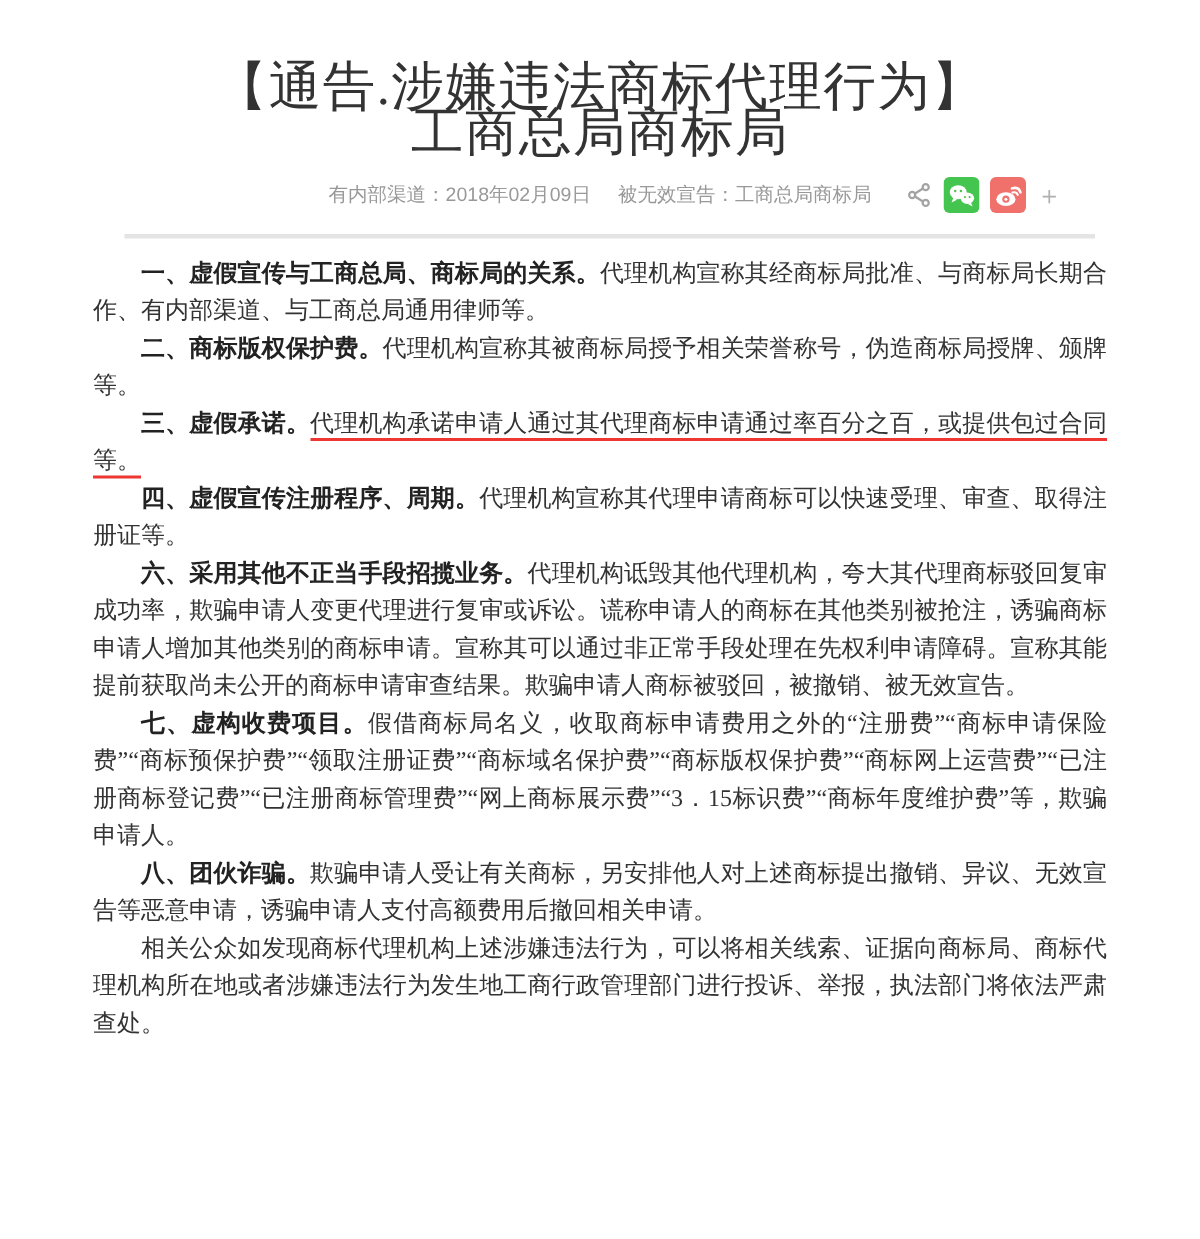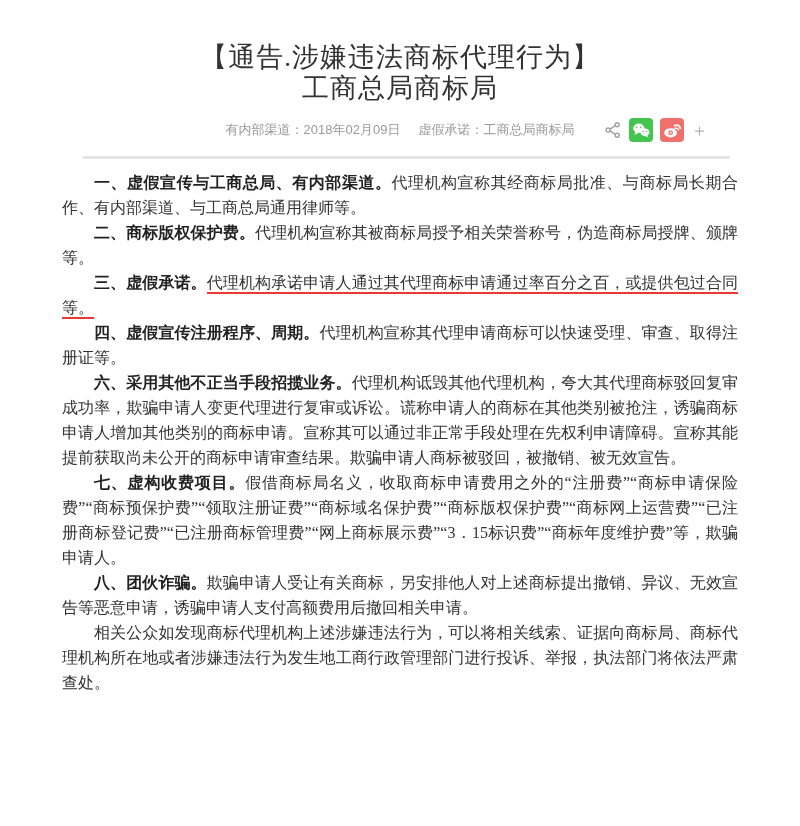"【通告.涉嫌违法商标代理行为】" .title-block { font-size: 27px -> 35px }
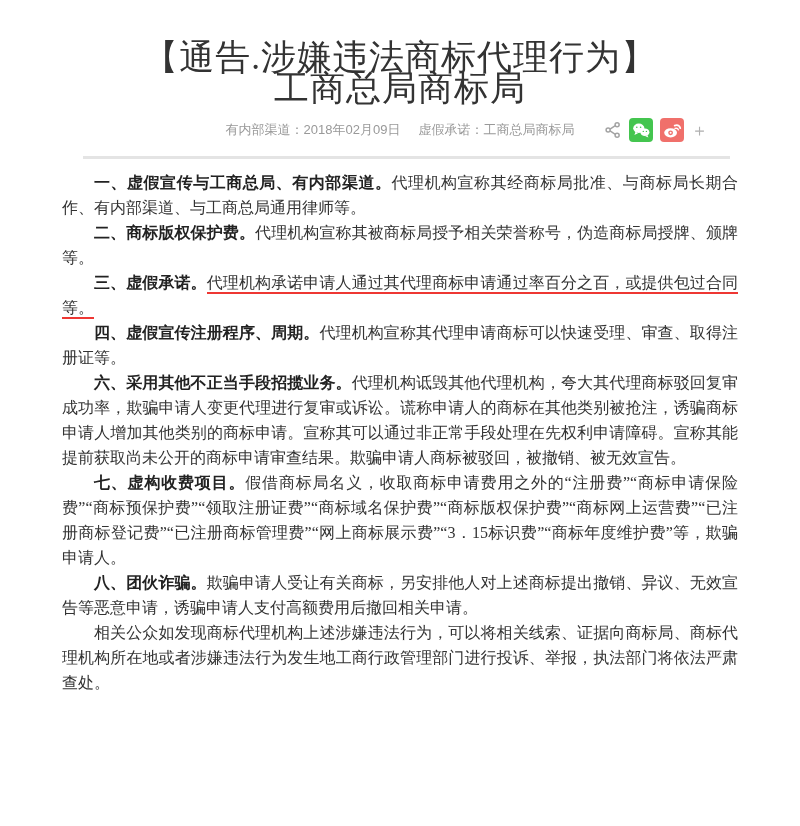"虚假承诺：" span { text: 虚假承诺 -> 被无效宣告 }
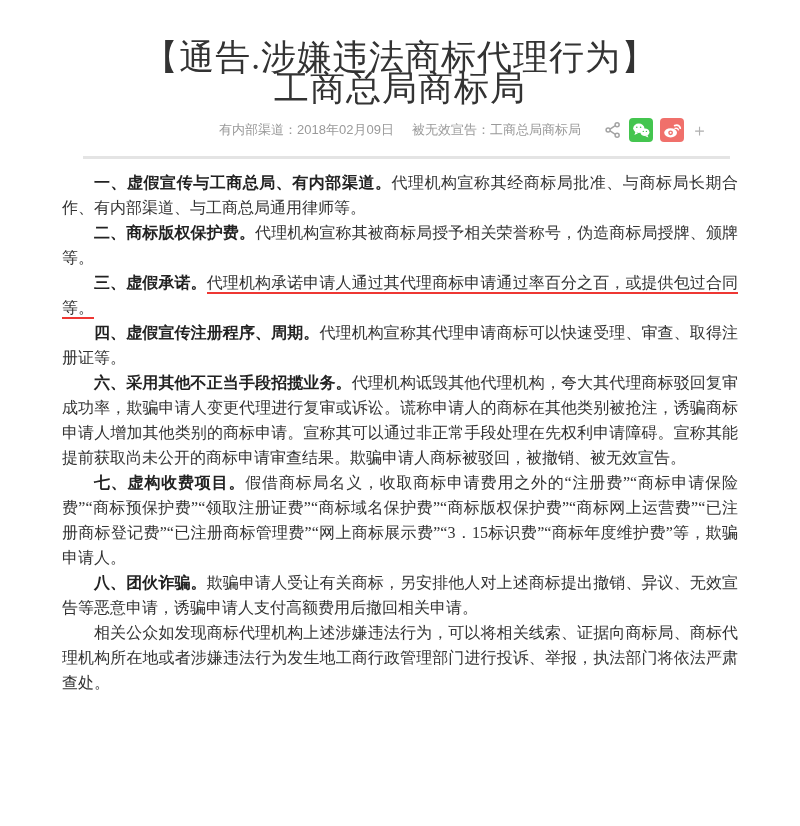"一、虚假宣传与工商总局、有内部渠道。" strong { text: 有内部渠道 -> 商标局的关系 }
